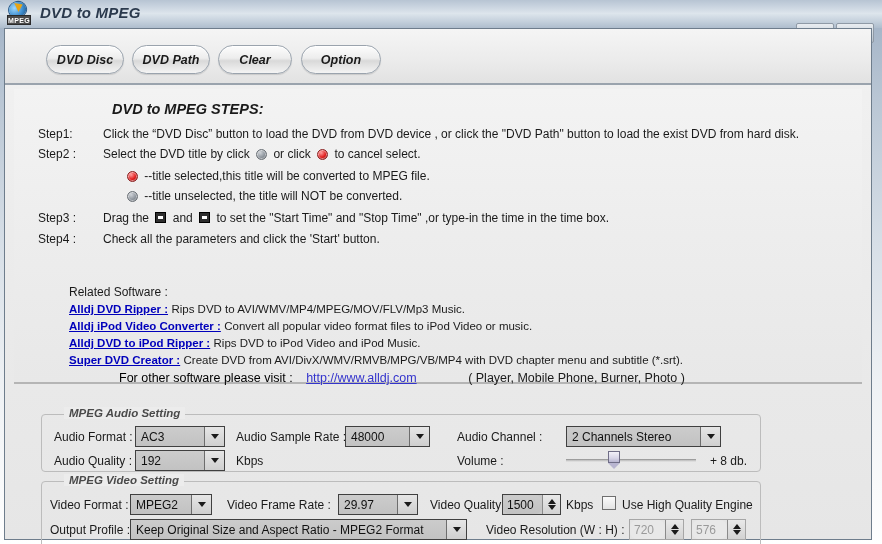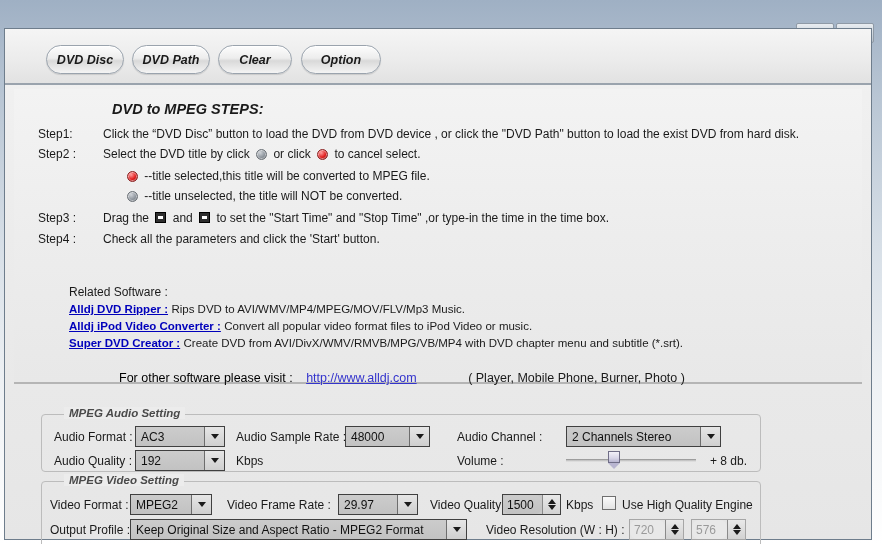"DVD to MPEG" div.titlebar { html: none -> <div> <div> <div></div> <div></div> <div>MPEG</div> </div> <div>DVD to MPEG</div> </div> }
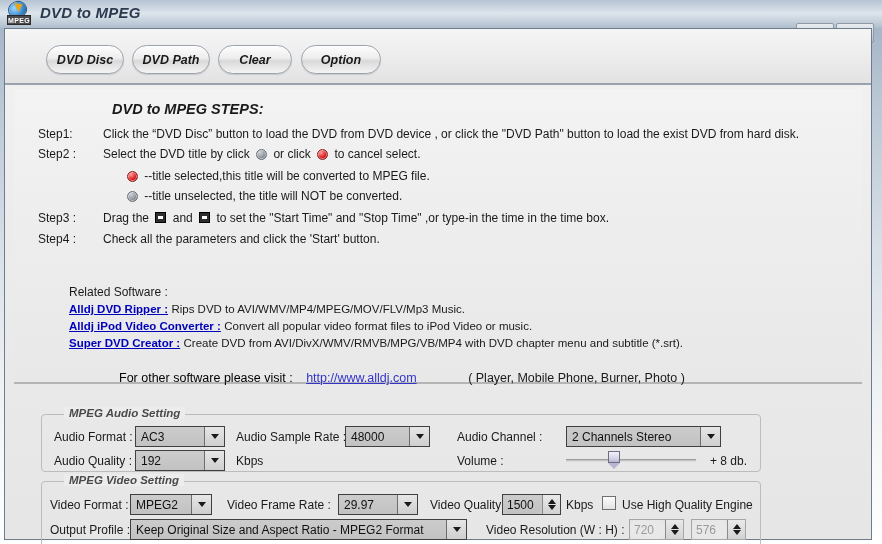"Alldj DVD to iPod Ripper" div.rel-row { html: none -> <div> <span>Alldj DVD to iPod Ripper :</span> <span>Rips DVD to iPod Video and iPod Music.</span> </div> }
